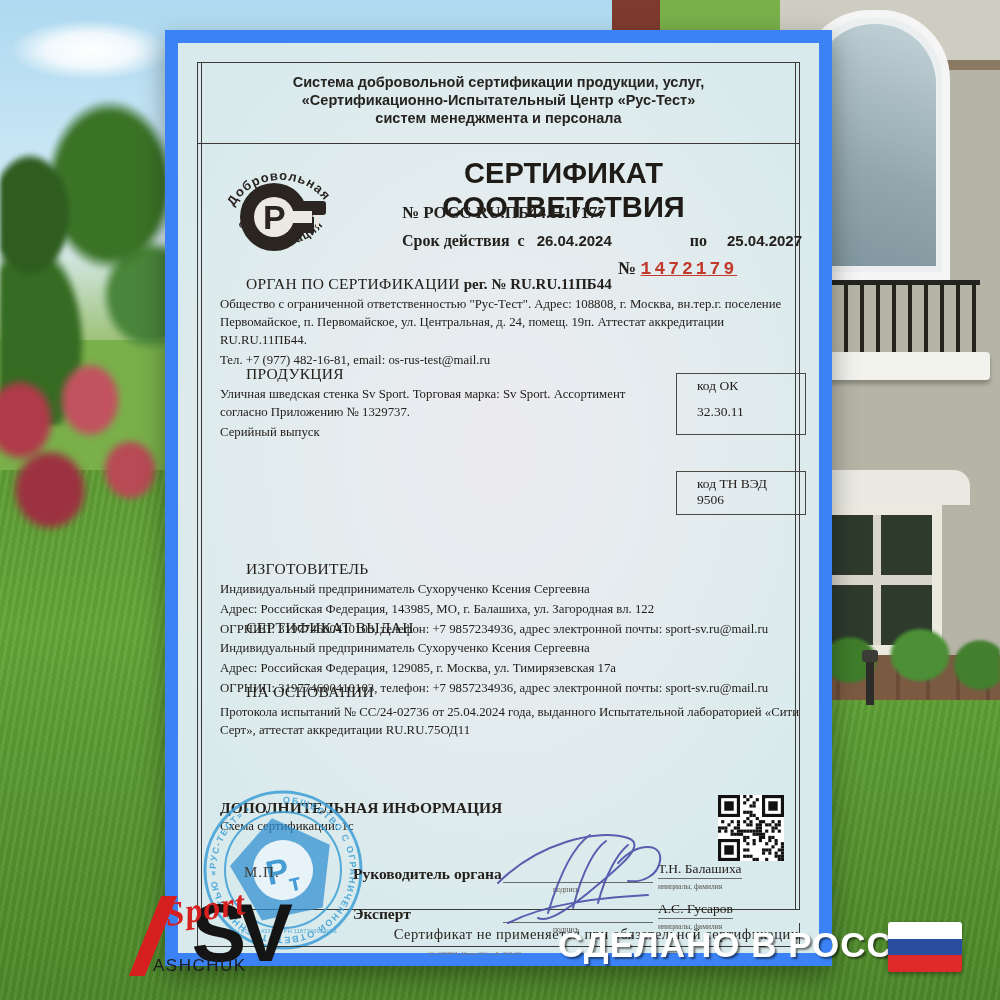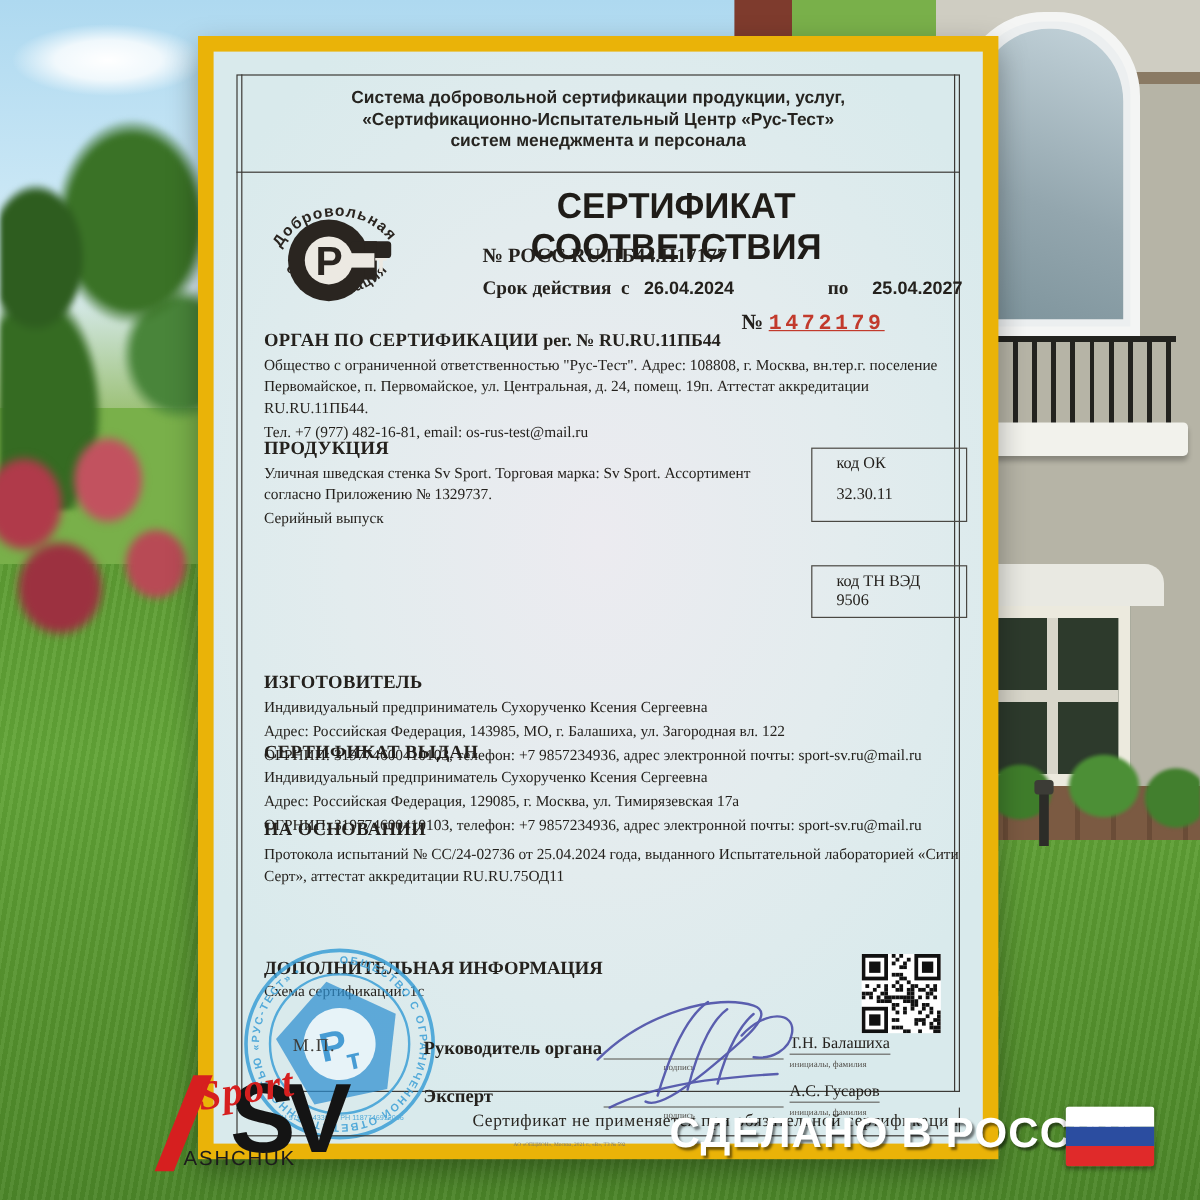"Система добровольной сертификации" .cert { background: #eab308 -> #3b82f6 }
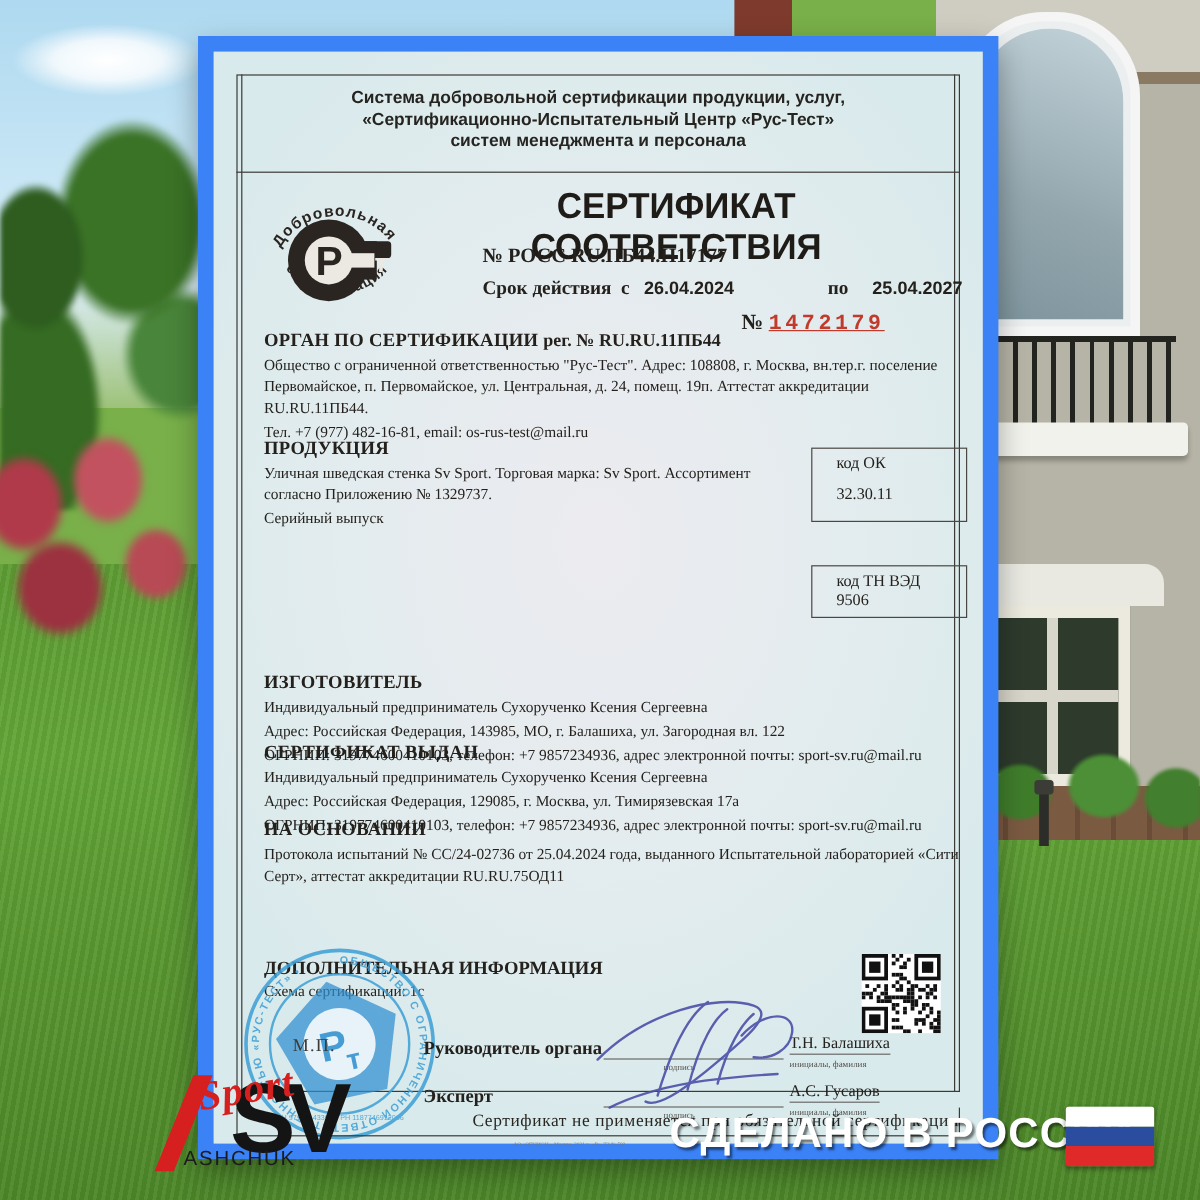"ОРГАН ПО СЕРТИФИКАЦИИ" .sec h3 { font-weight: 700 -> 400; margin-left: none -> 26px }
